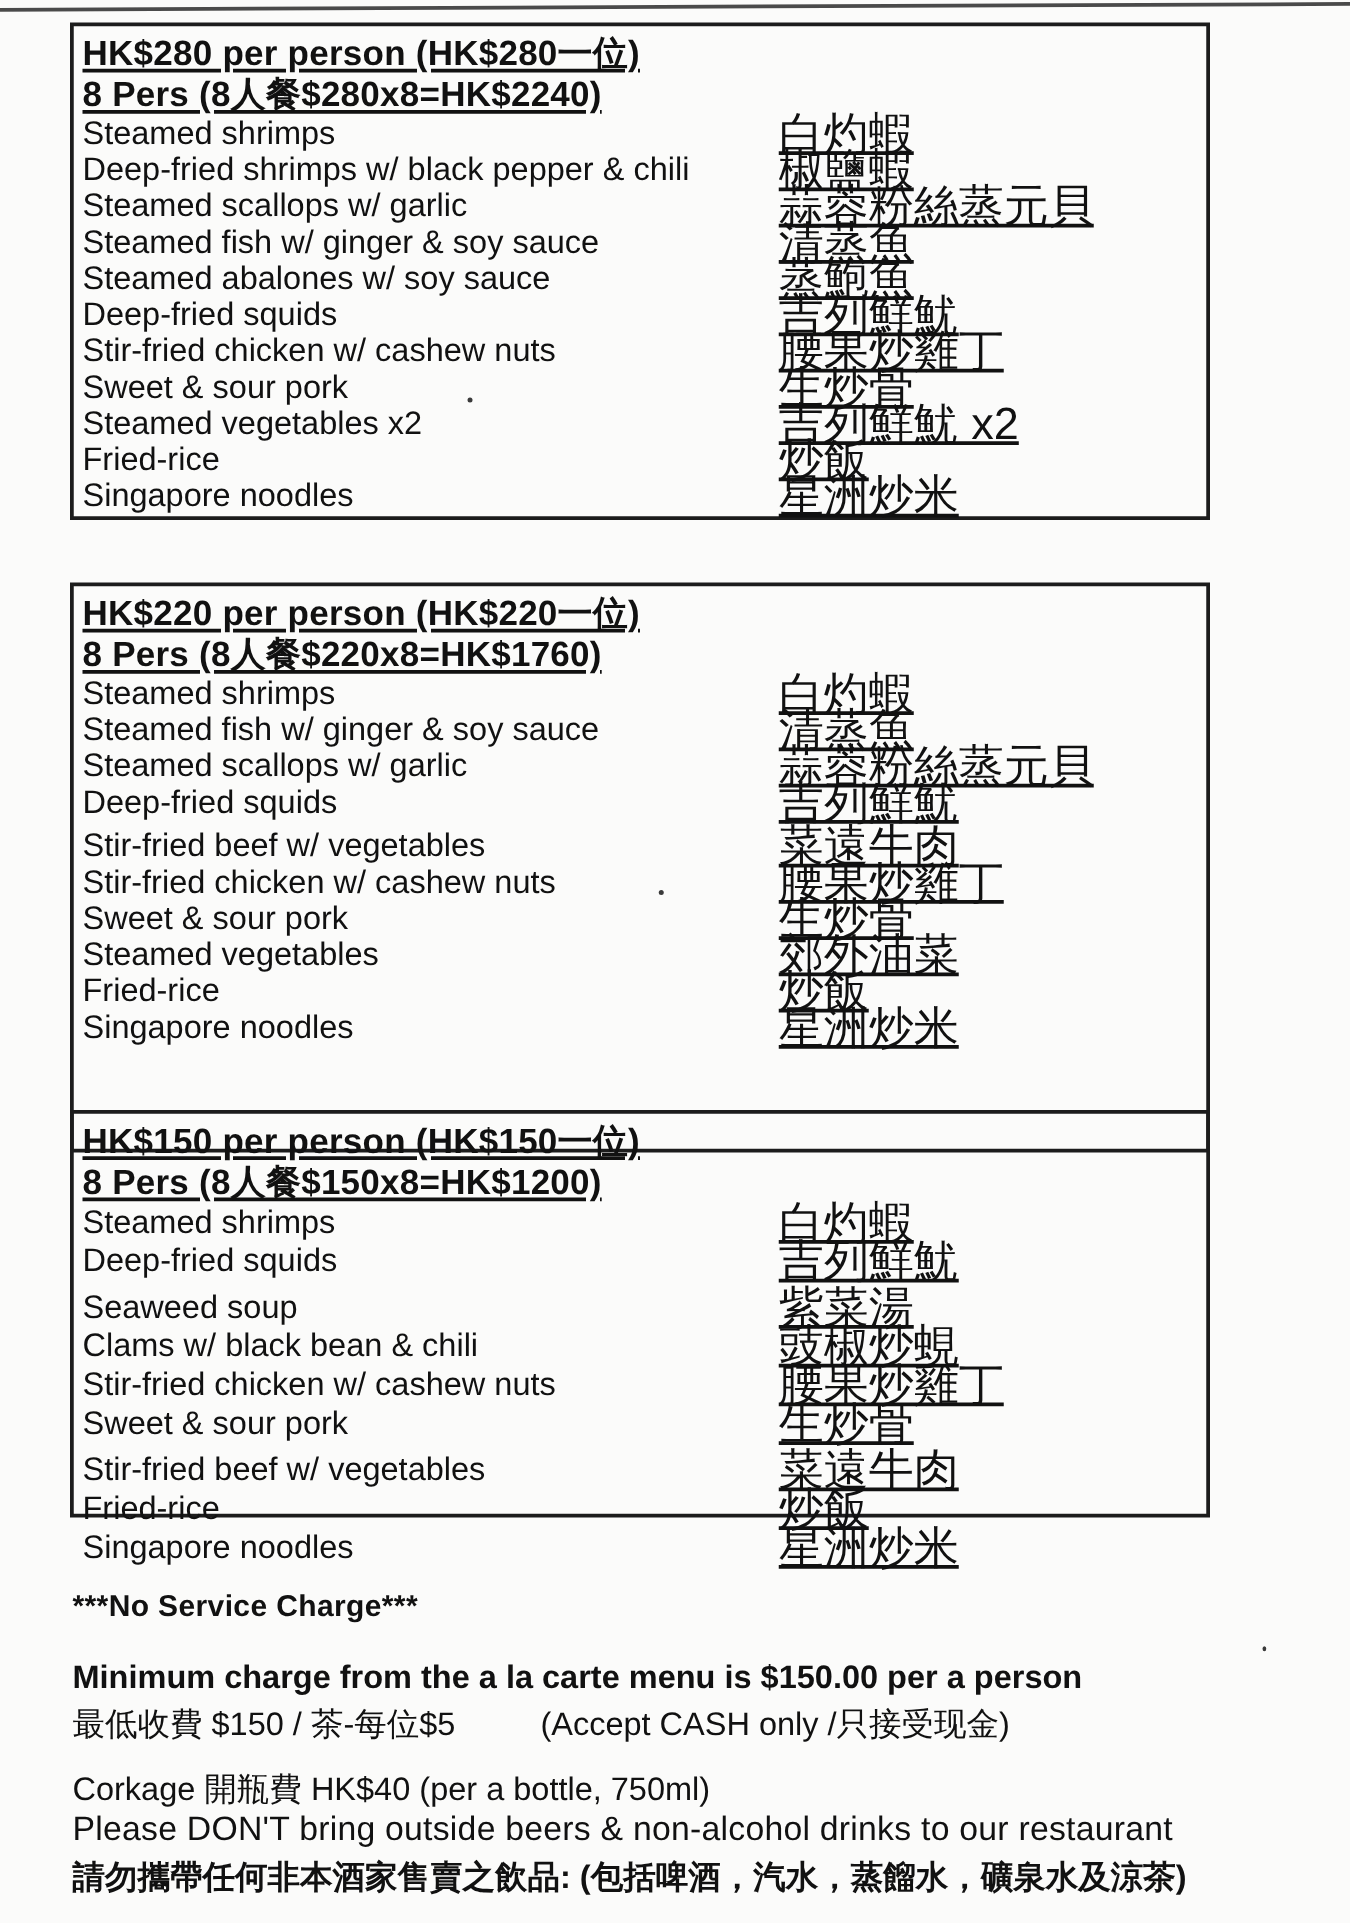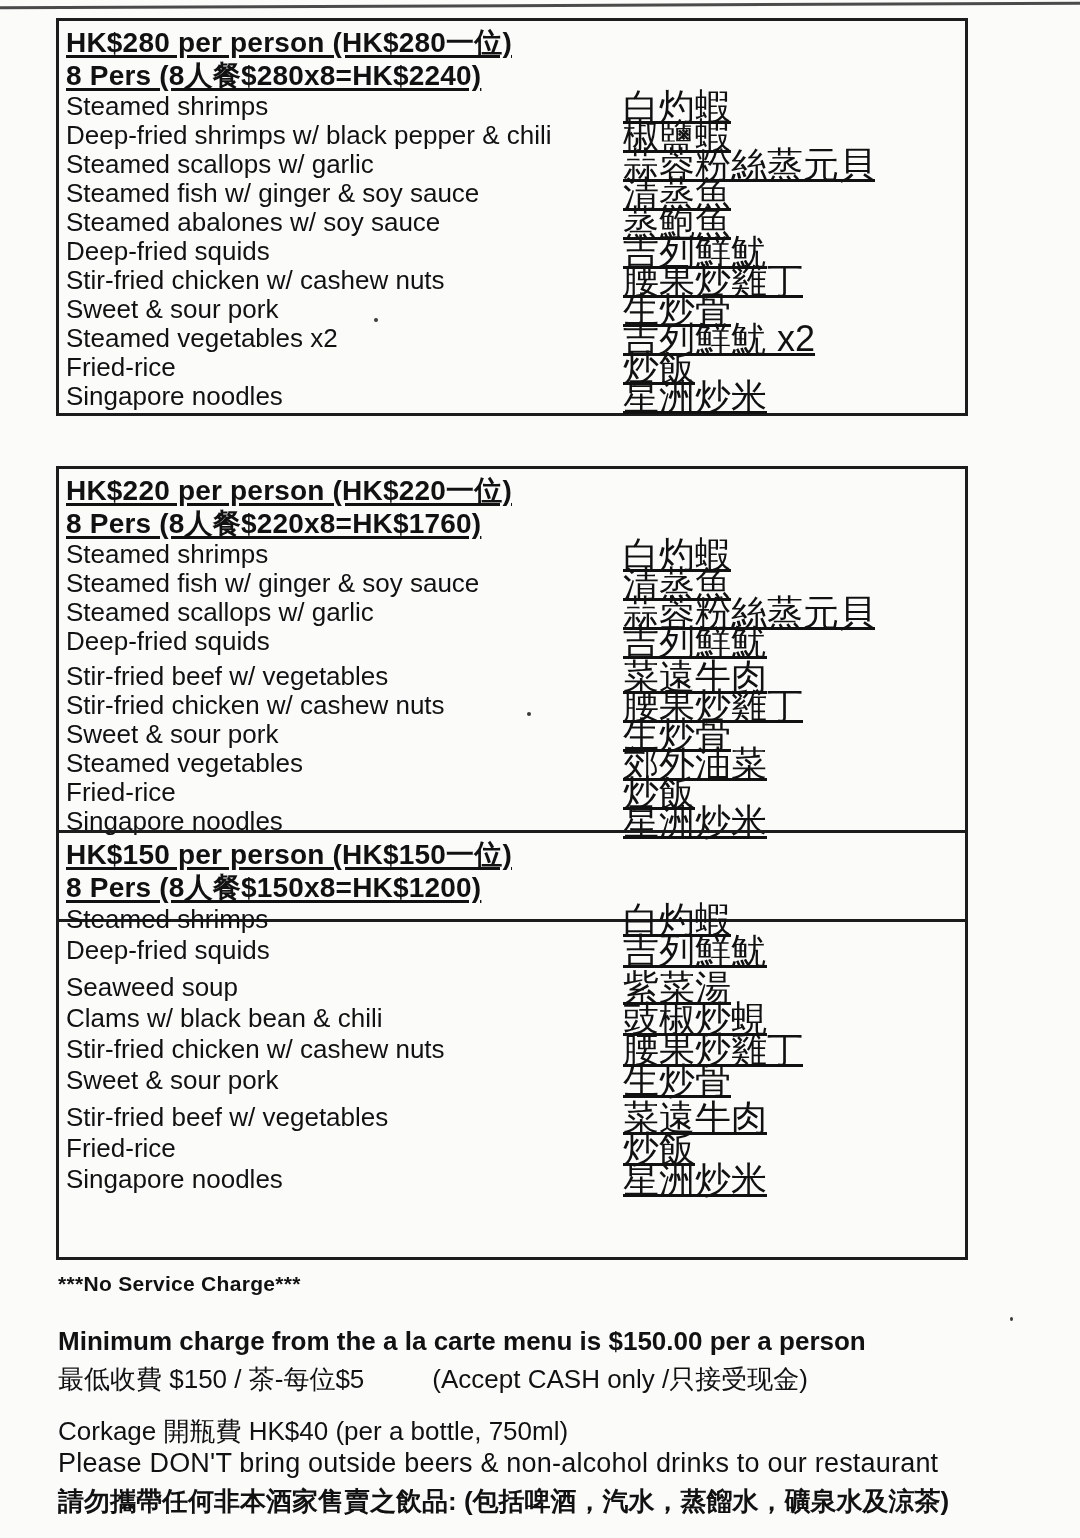"HK$150 per person (HK$150一位)" .b3 { height: 430px -> 326px; top: 830px -> 888px }
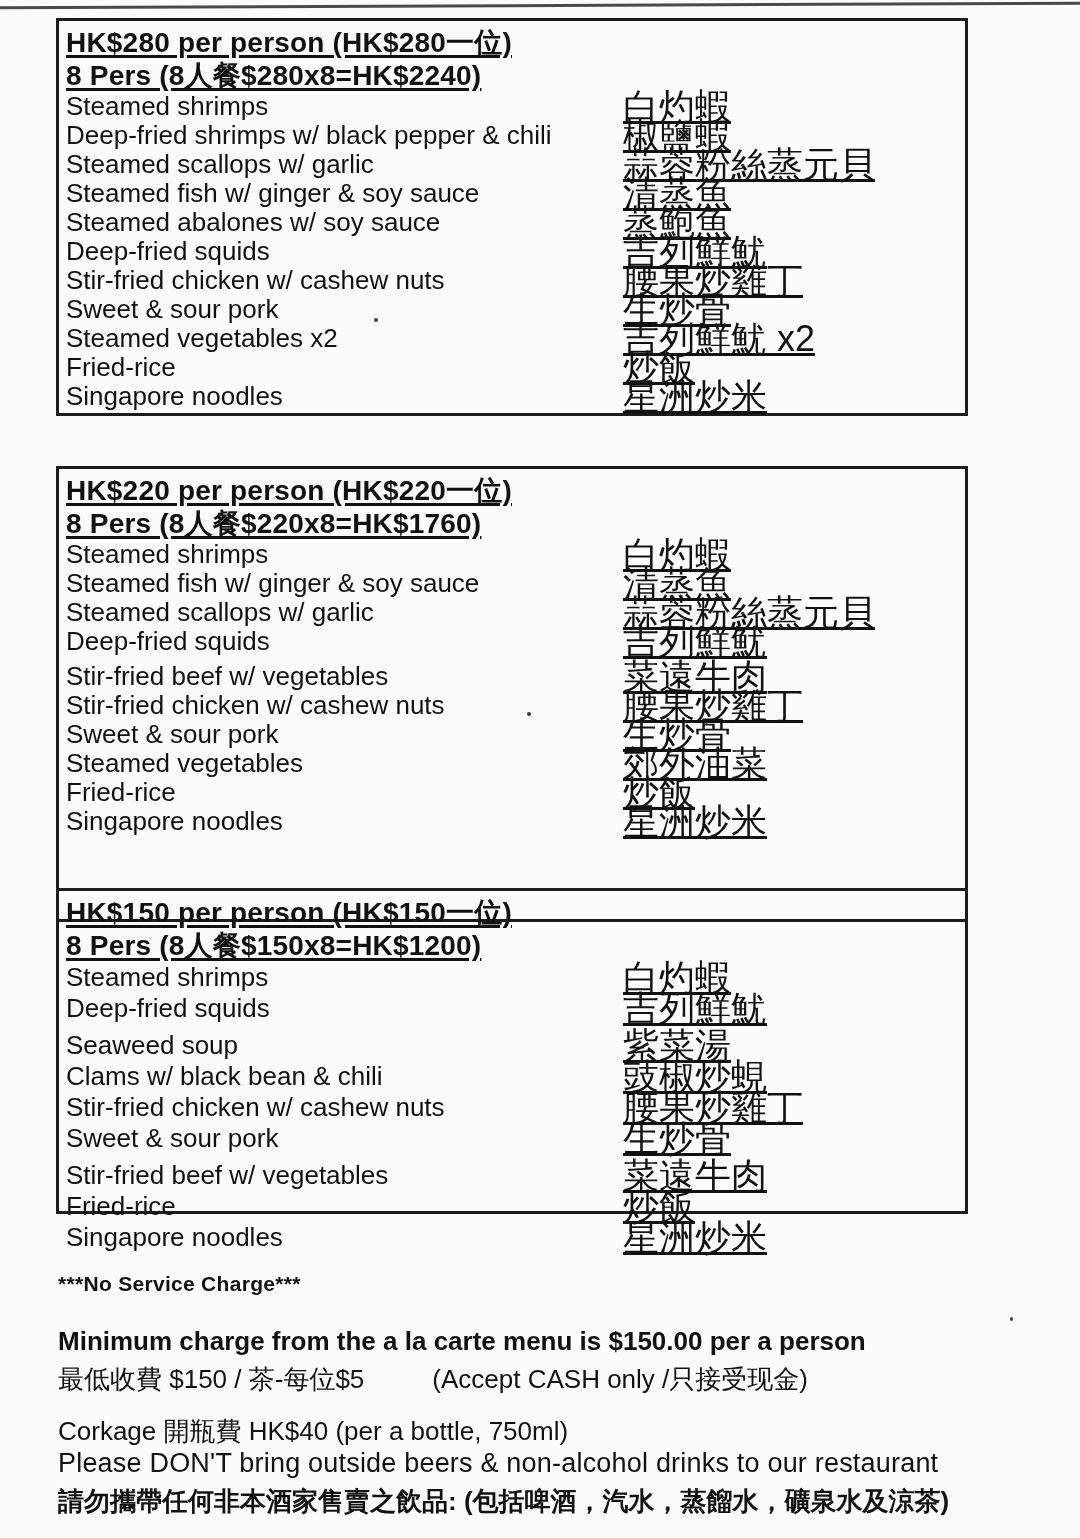"***No Service Charge***" .no-service { font-size: 21px -> 24px }
